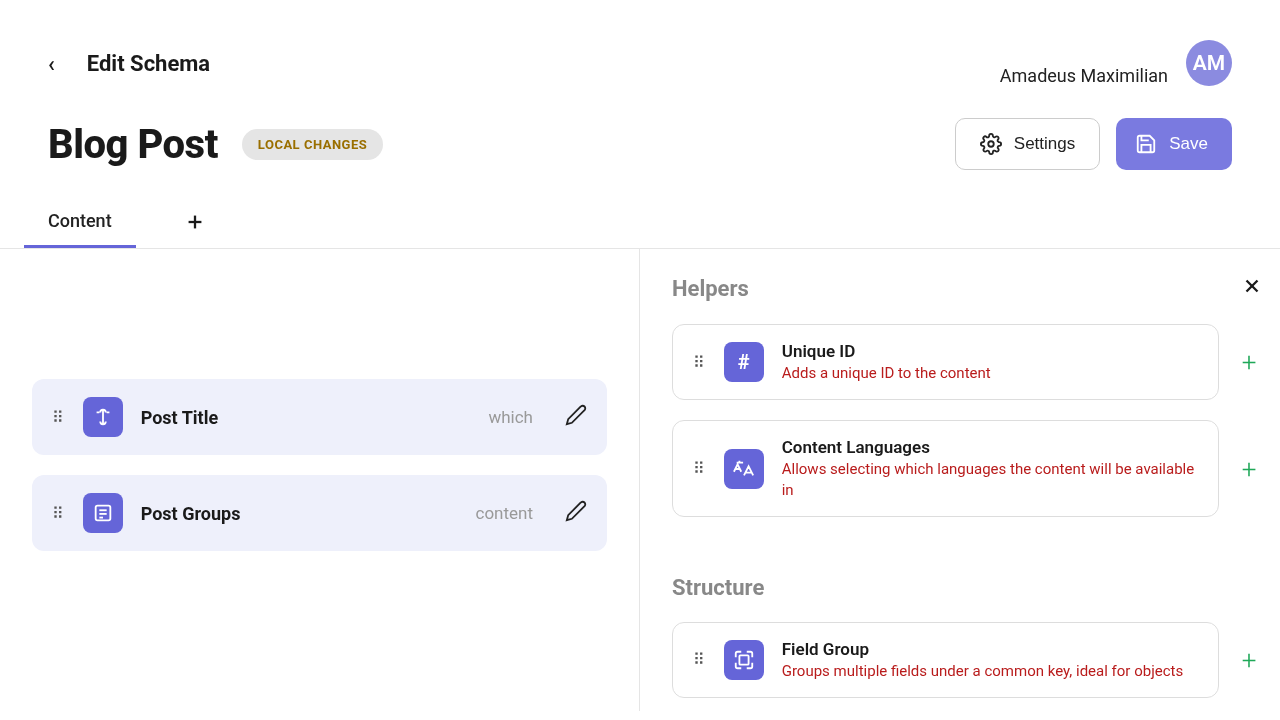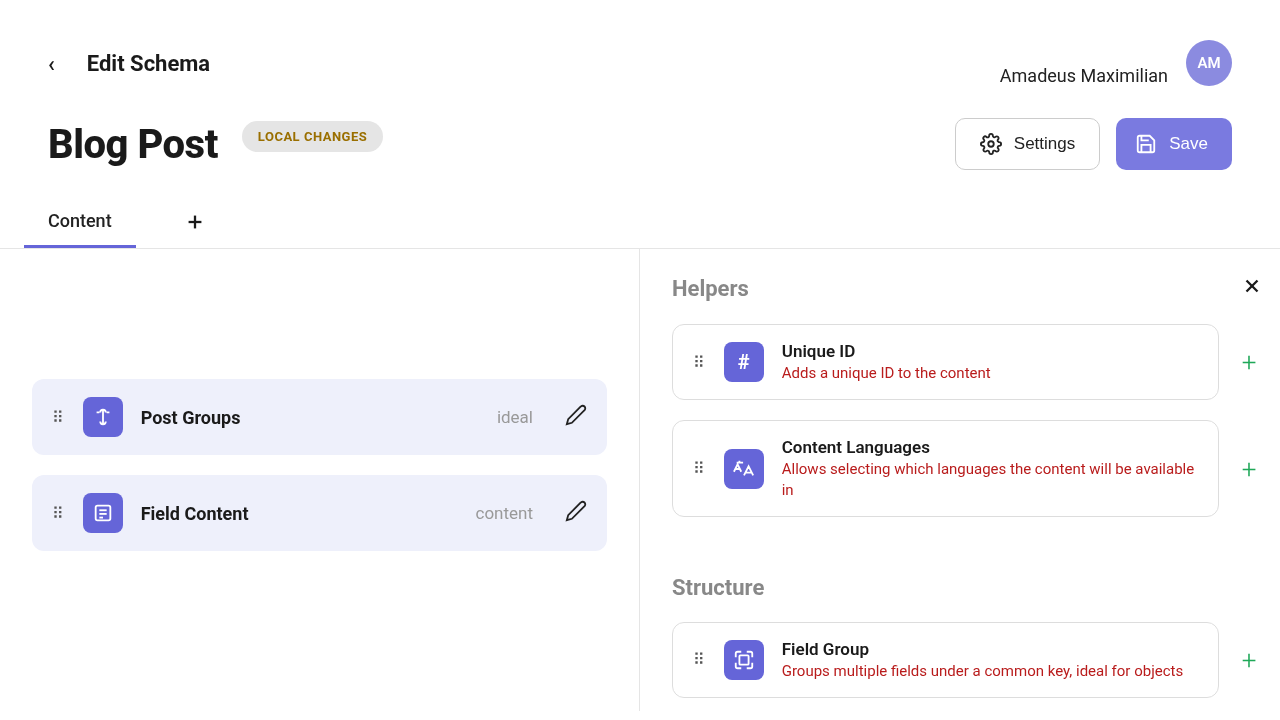"AM" .avatar { font-size: 15px -> 21px }
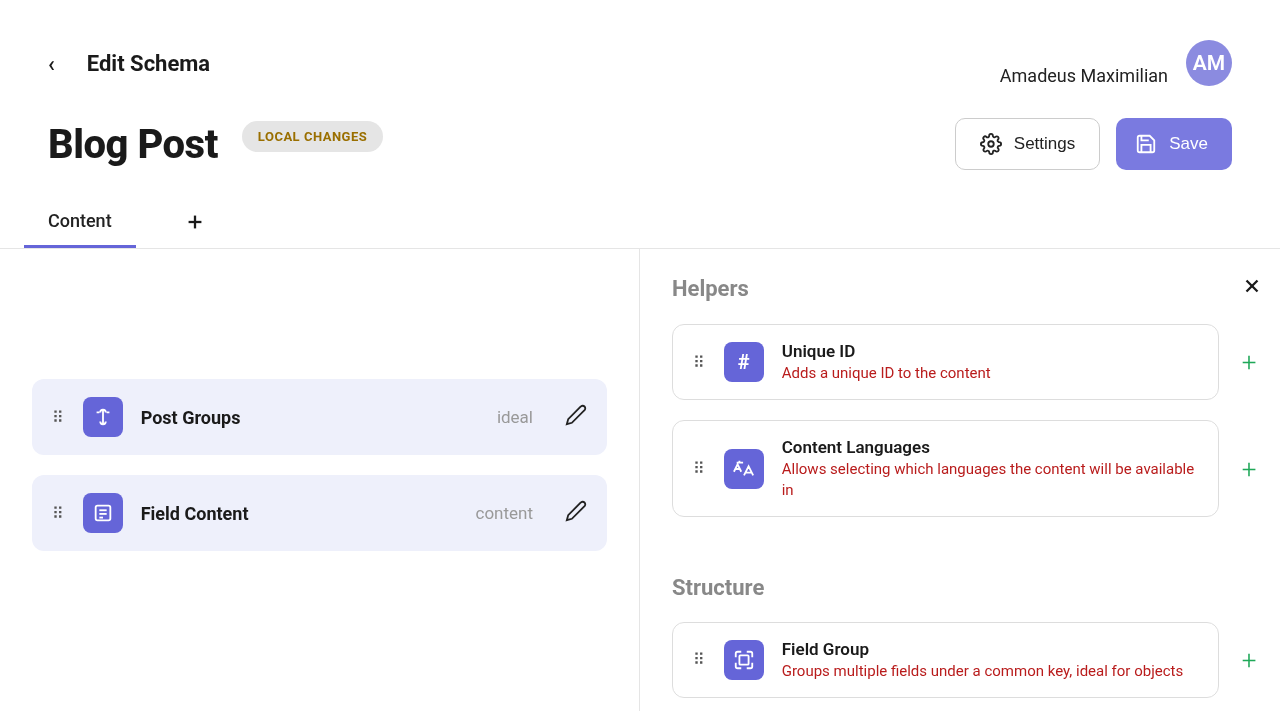"Blog Post" .title-left { align-items: flex-start -> center }
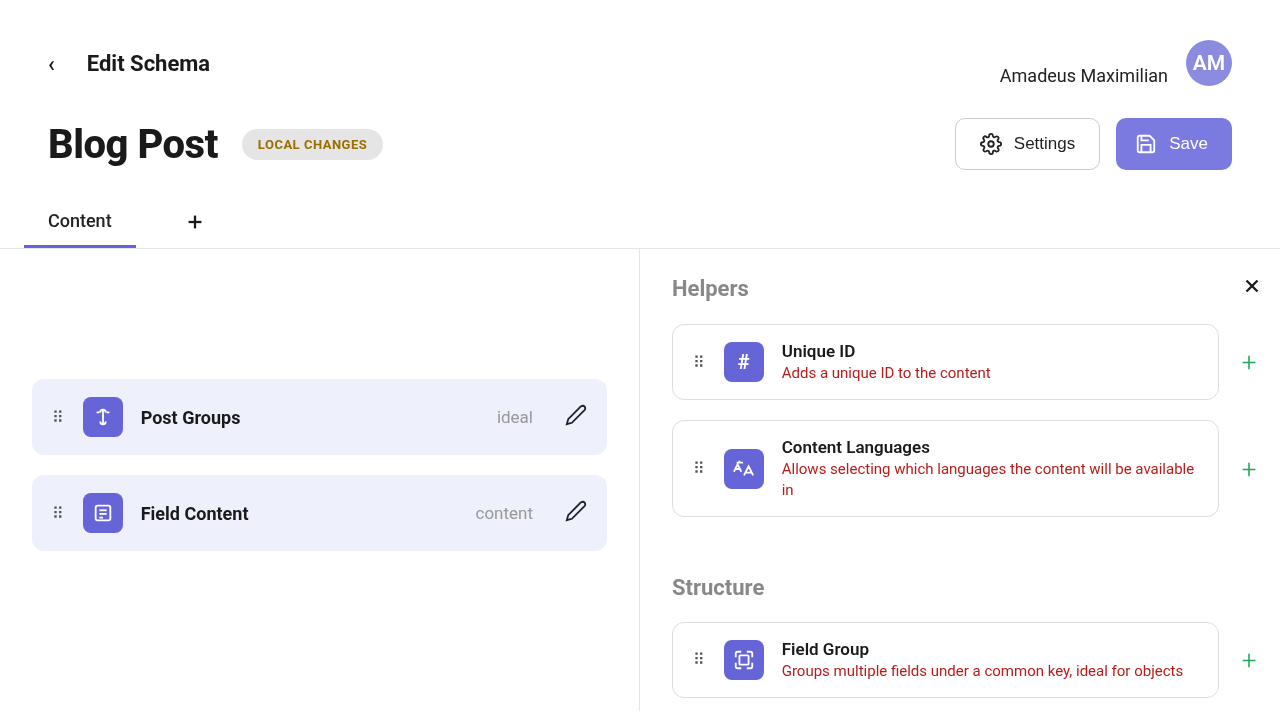"Post Groups" span.field-name { text: Groups -> Title }
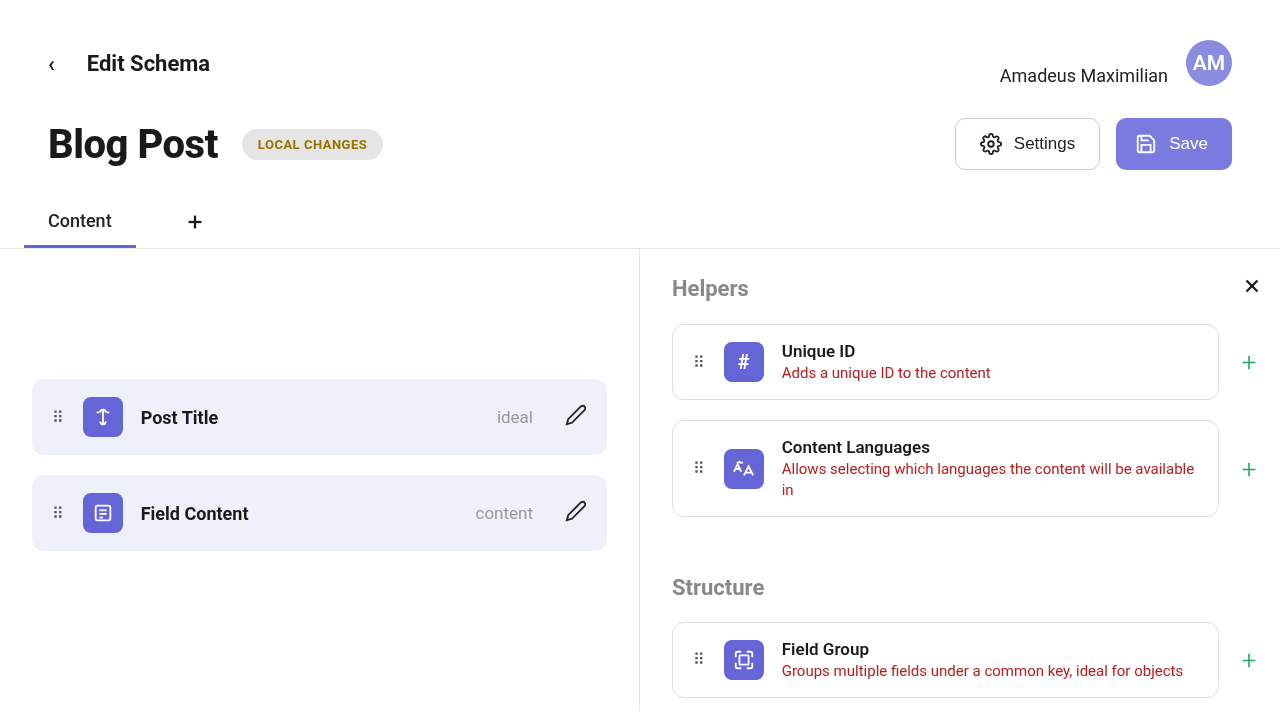"ideal" span.field-key { text: ideal -> which }
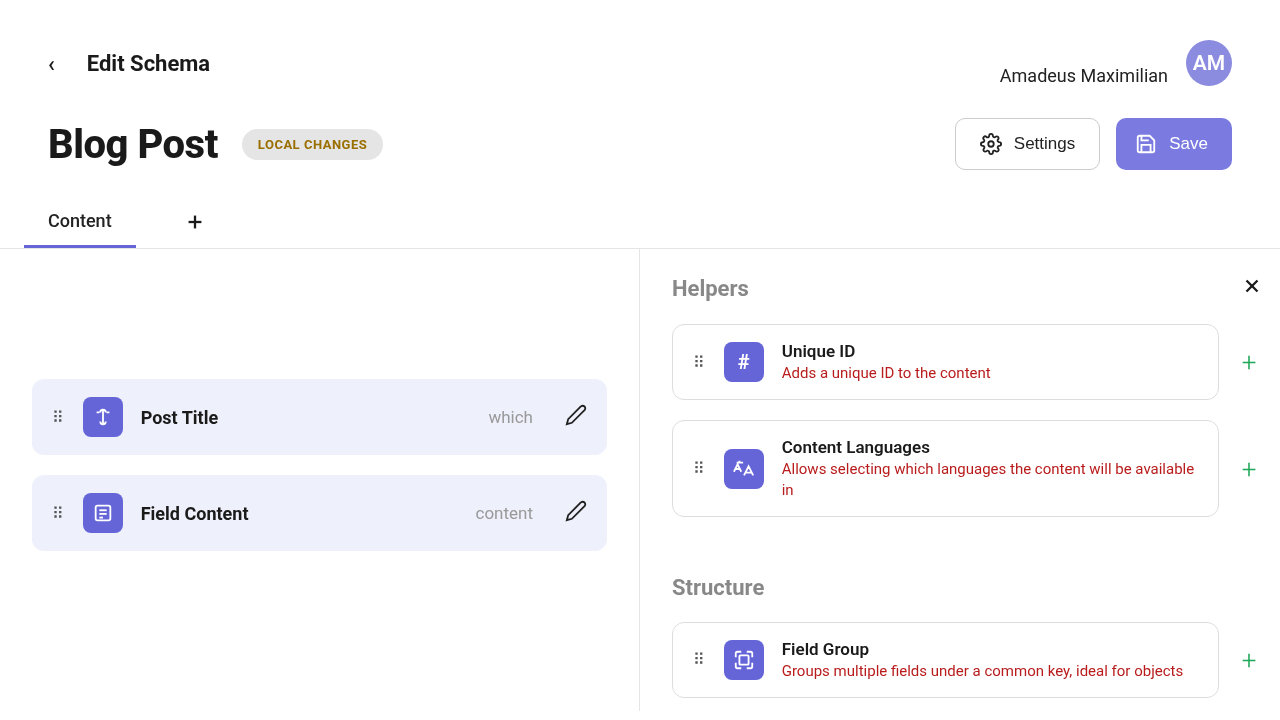"Field Content" span.field-name { text: Field Content -> Post Groups }
